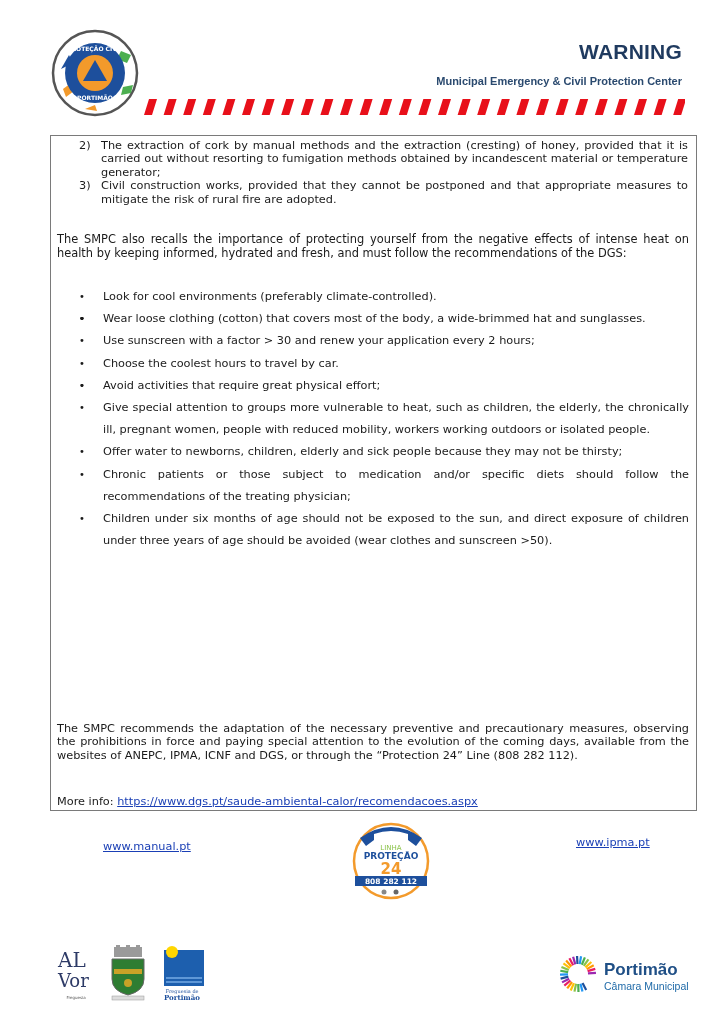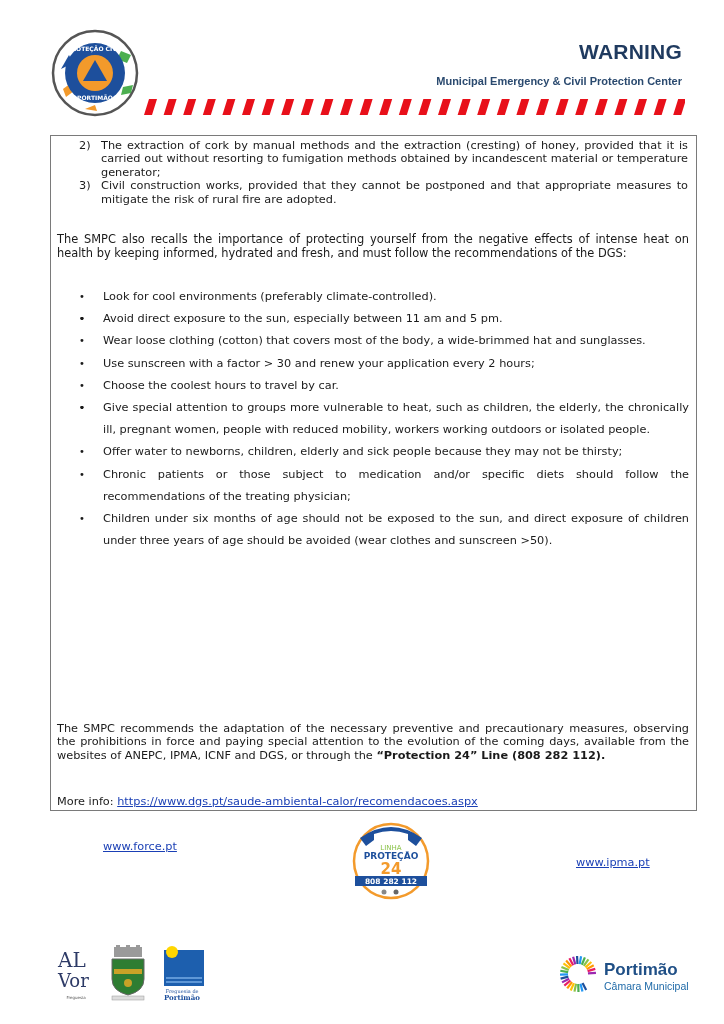"Avoid direct exposure to the" span { html: <span>Avoid direct exposure to the sun, especially between 11 am and 5 pm.</span> -> none }
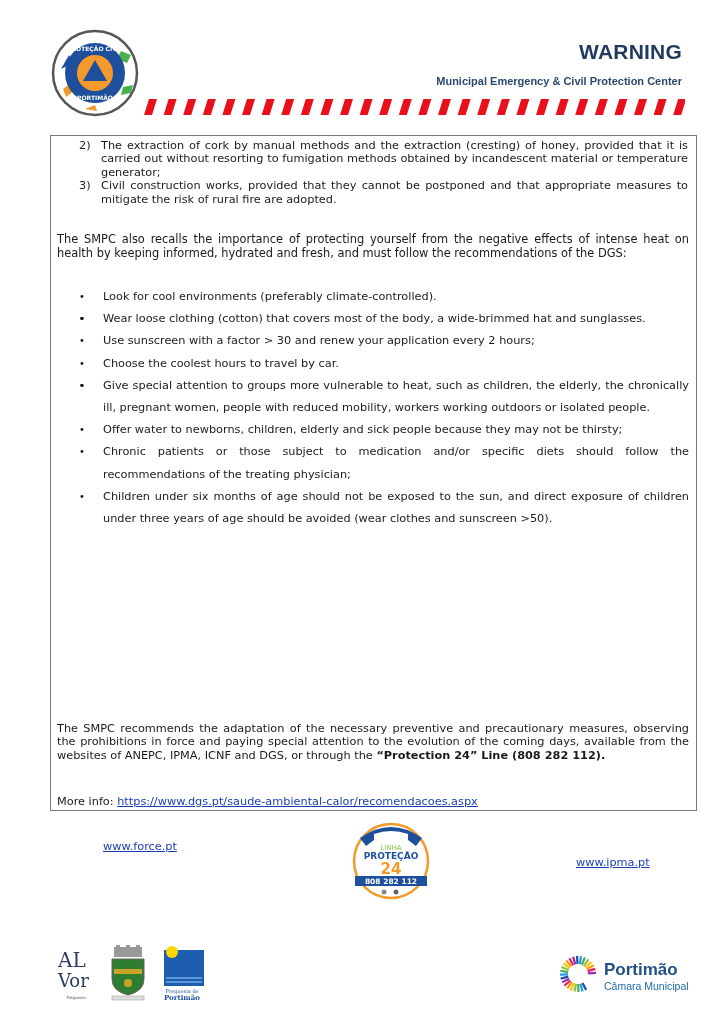"Avoid activities that require great" span { html: none -> <span>Avoid activities that require great physical effort;</span> }
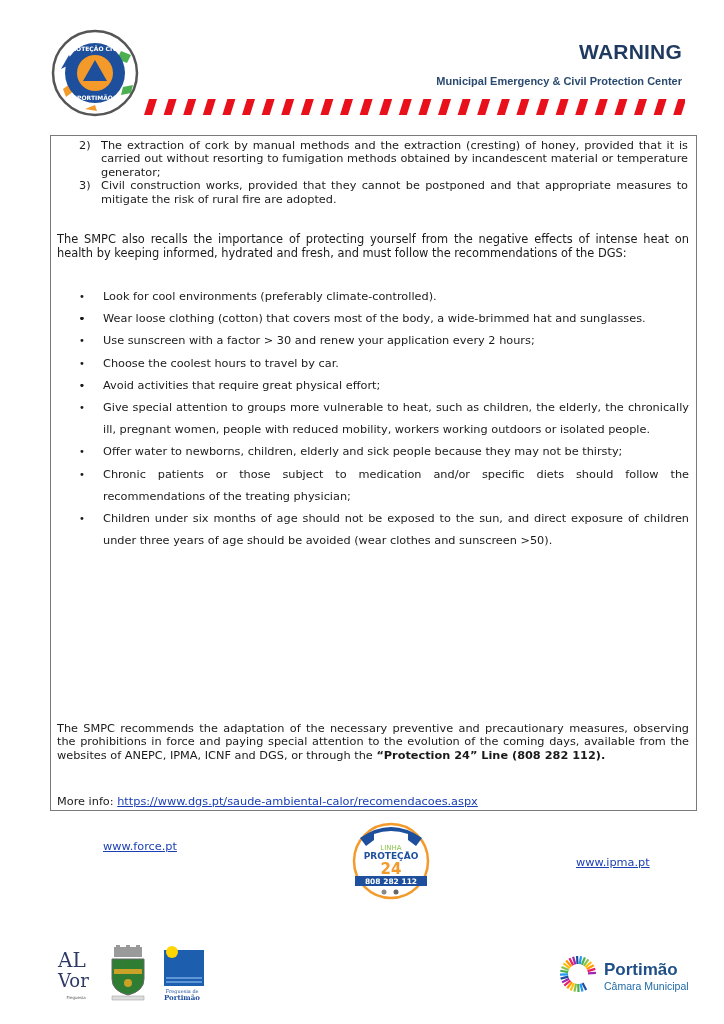"“Protection 24” Line (808 282" .closing b { font-weight: bold -> normal }
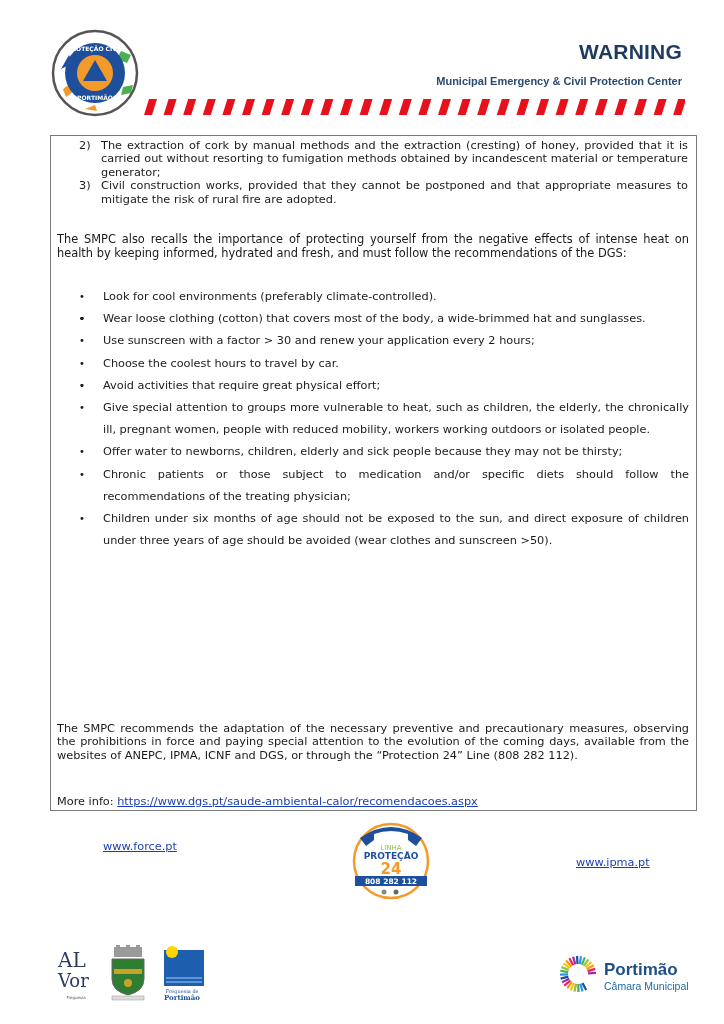"www.force.pt" span.foot-link-left { text: www.force.pt -> www.manual.pt }
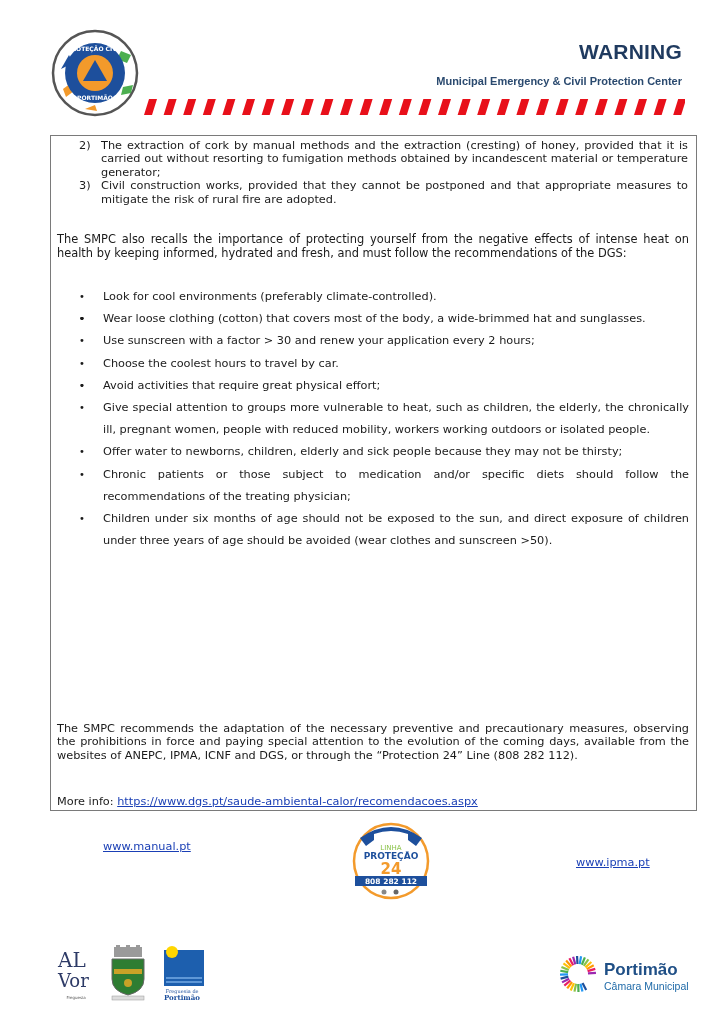"www.ipma.pt" .foot-link-right { top: 856px -> 836px }
